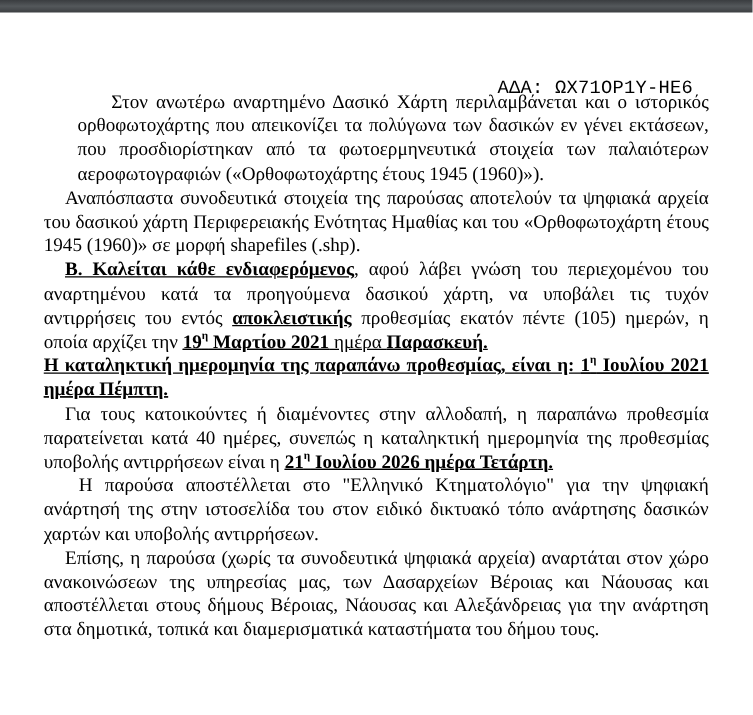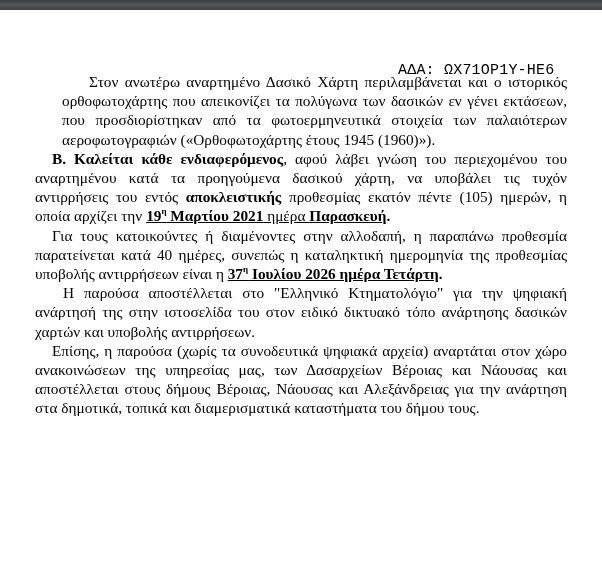"Αναπόσπαστα συνοδευτικά στοιχεία της" p.p { html: none -> <p>Αναπόσπαστα συνοδευτικά στοιχεία της παρούσας αποτελούν τα ψηφιακά αρχεία του δασικού χάρτη Περιφερειακής Ενότητας Ημαθίας και του «Ορθοφωτοχάρτη έτους 1945 (1960)» σε μορφή shapefiles (.shp).</p> }
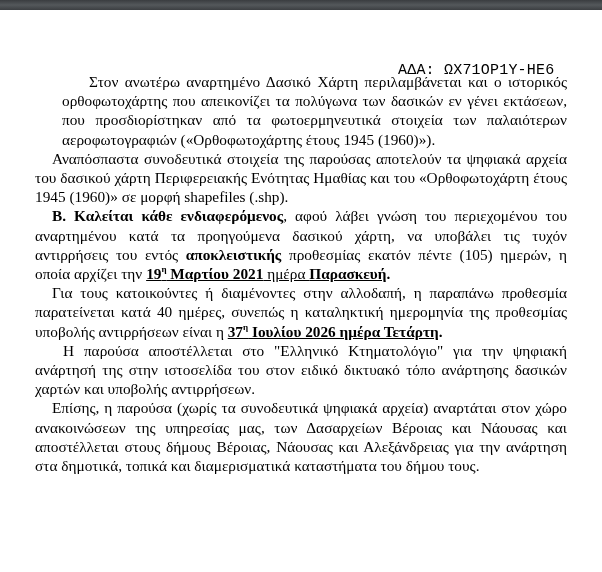"Β. Καλείται κάθε ενδιαφερόμενος" b { text-decoration: none -> underline }
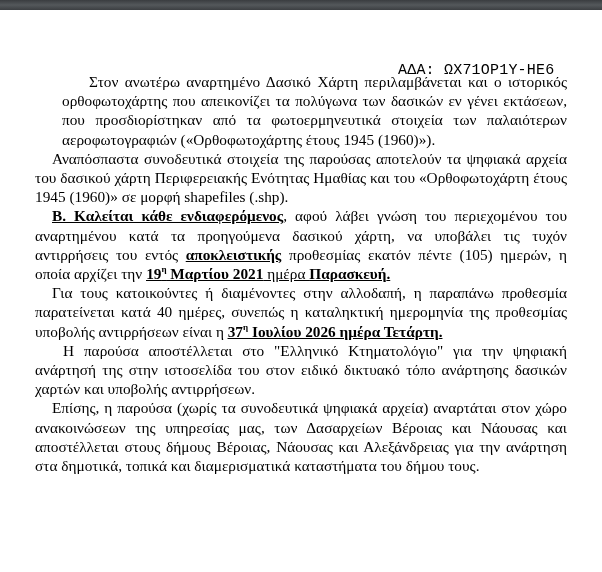"Η καταληκτική ημερομηνία της παραπάνω" p.p { html: none -> <p><b><span>Η καταληκτική ημερομηνία της παραπάνω προθεσμίας, είναι η: </span><u><span>1</span><sup>η</sup><span> Ιουλίου 2021 ημέρα Πέμπτη.</span></u></b></p> }
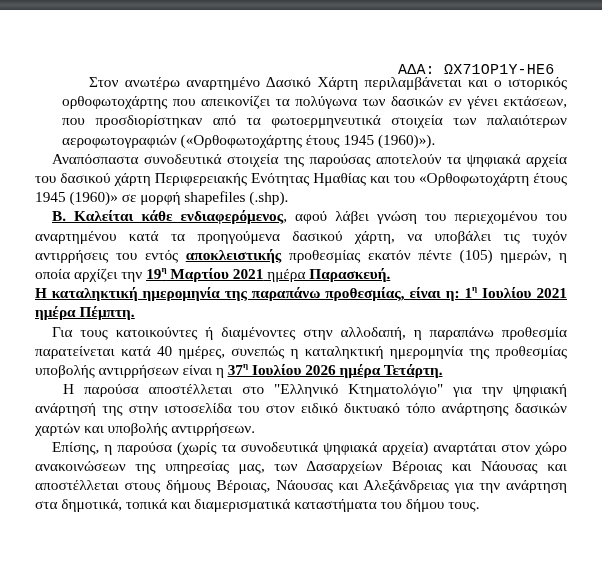"37" span { text: 37 -> 21 }
